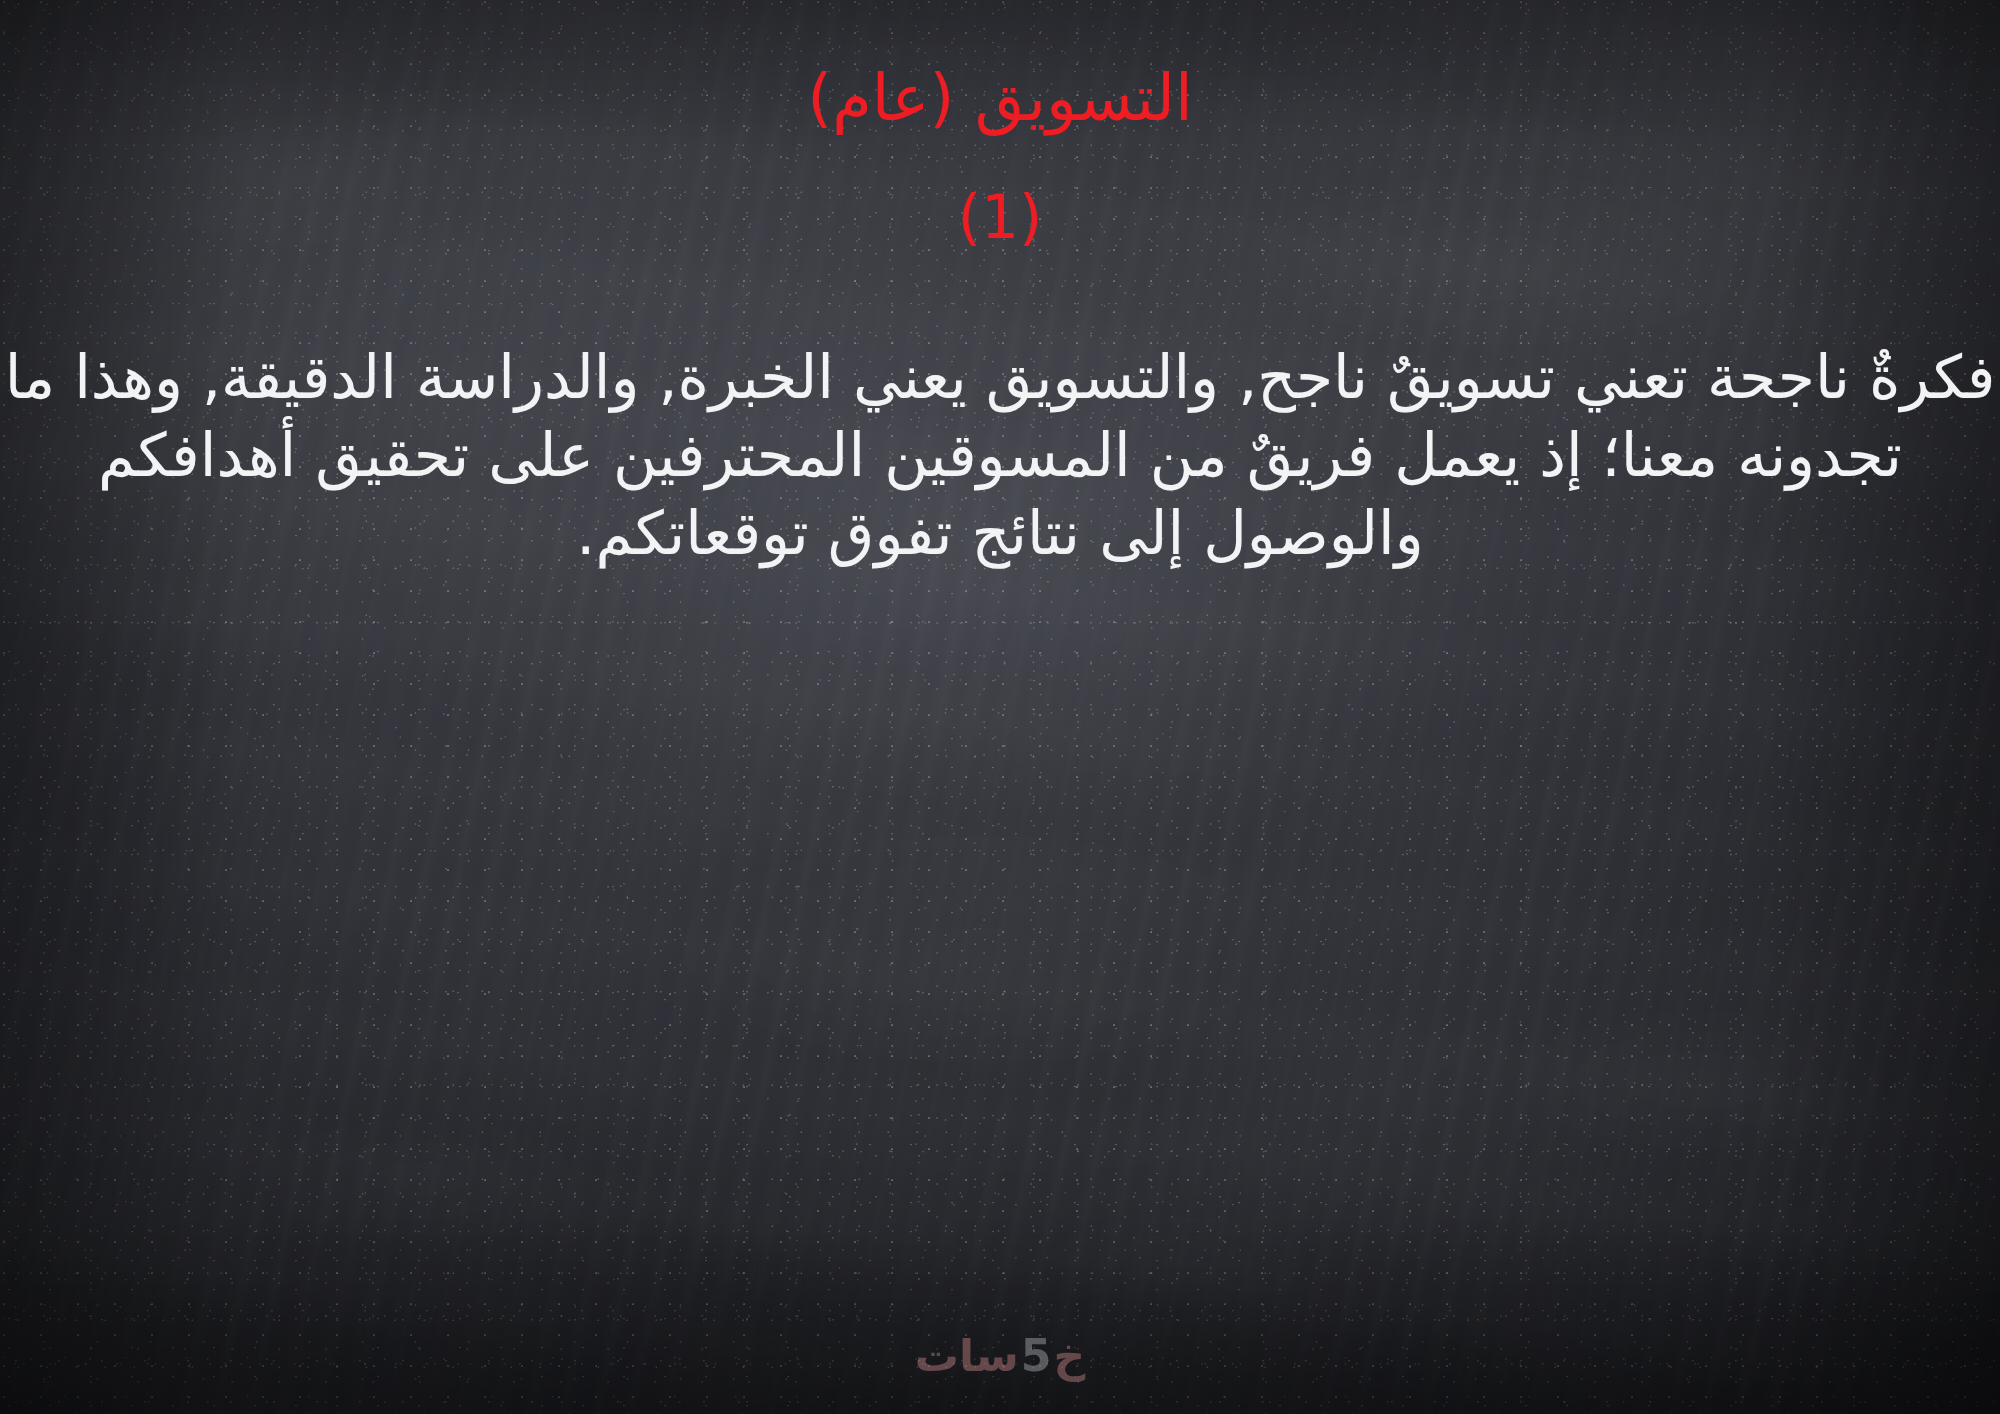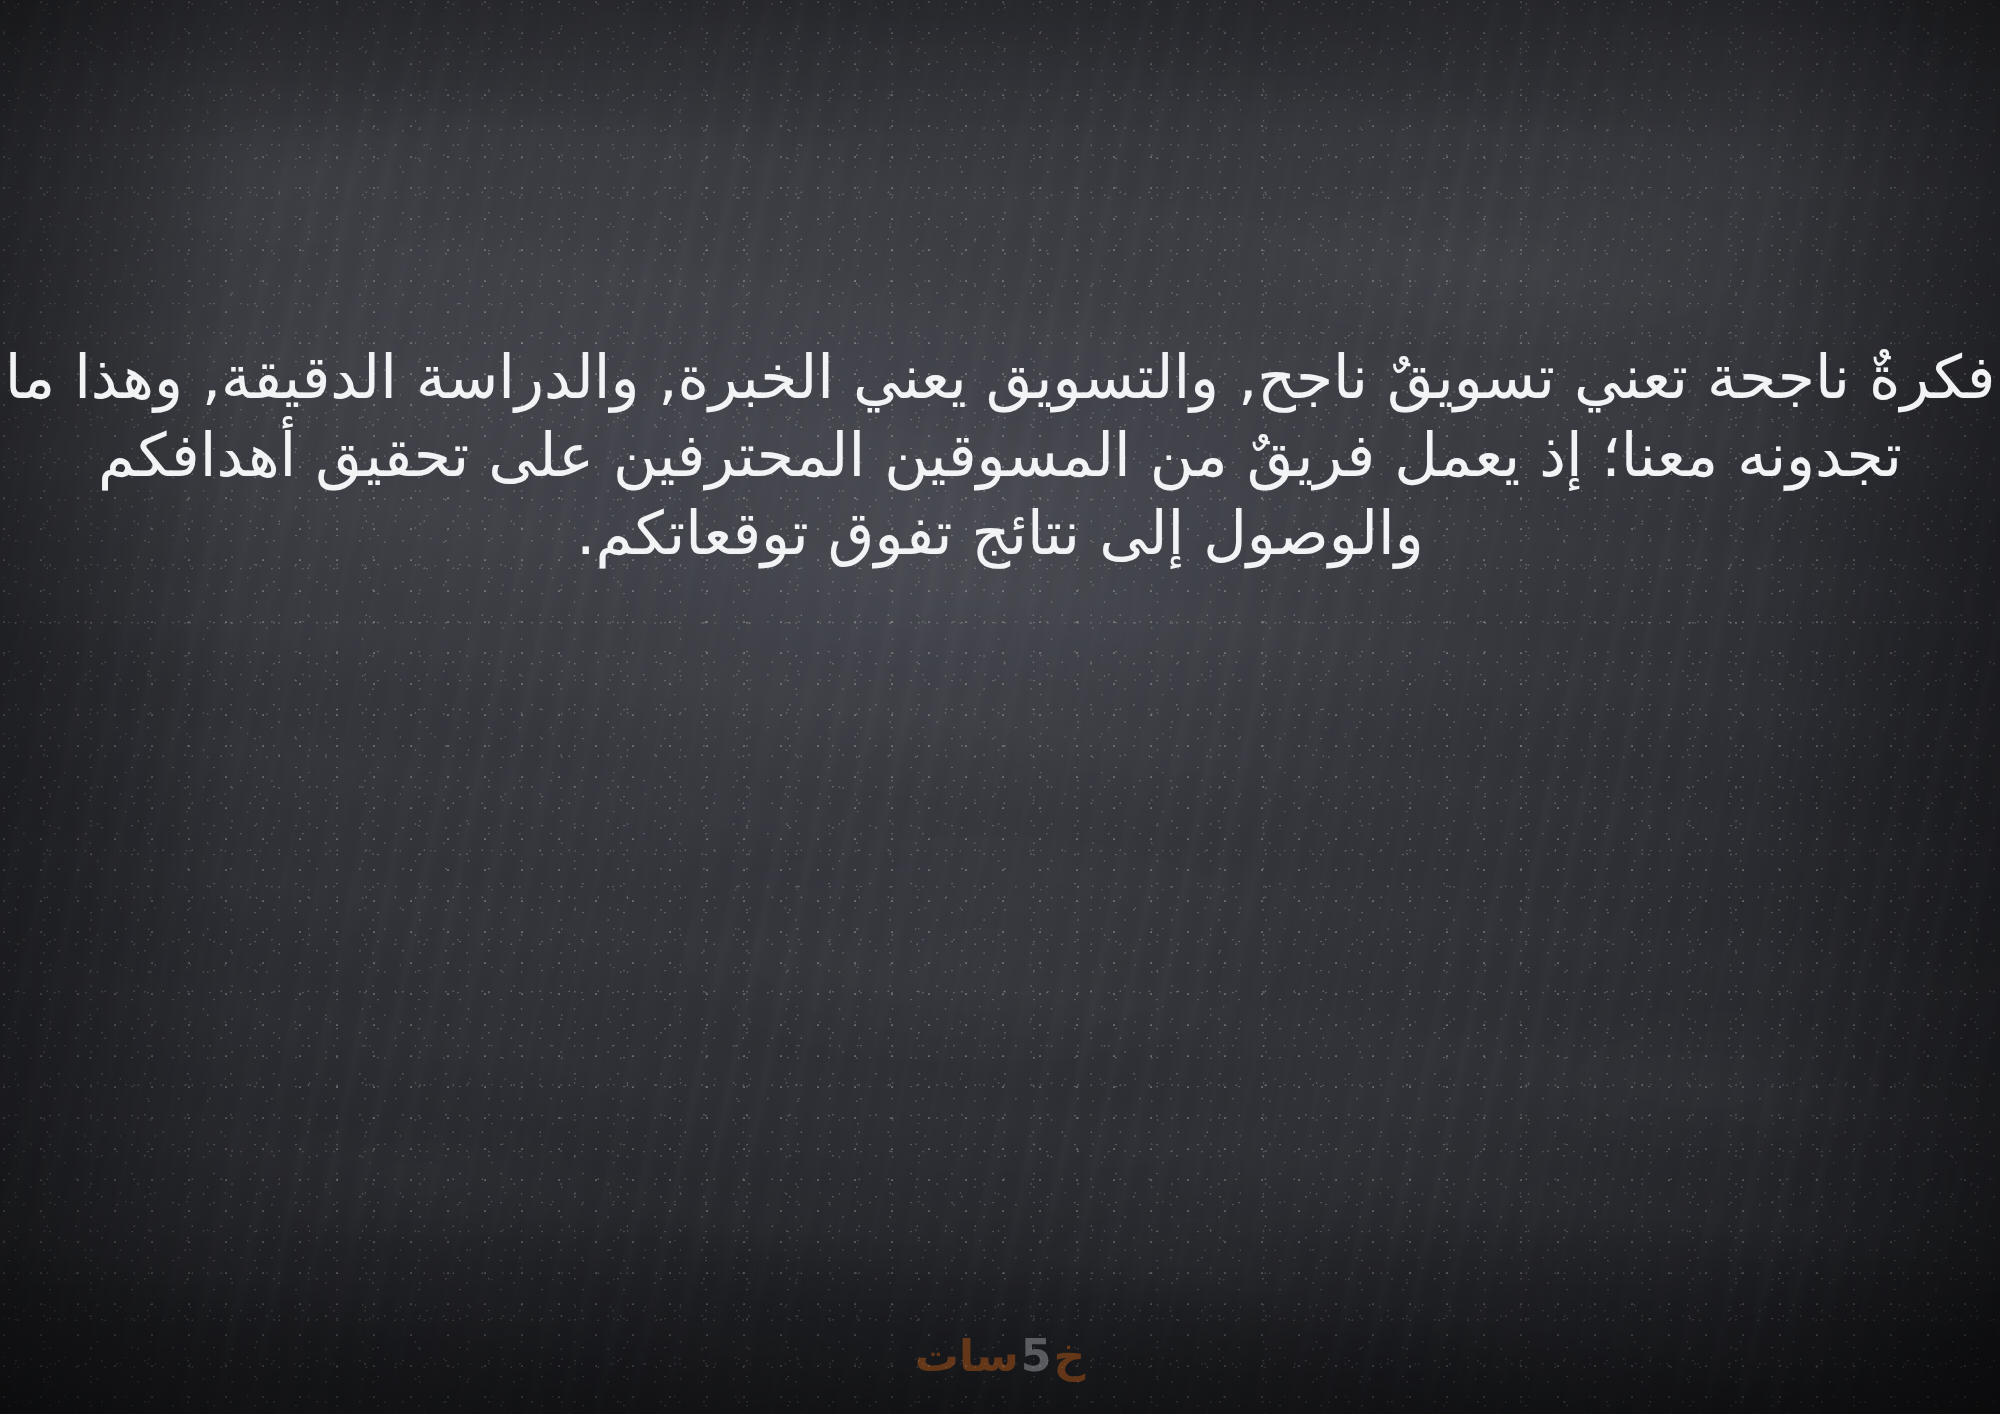"التسويق (عام)" div.title-block { html: none -> <div> <h1>التسويق (عام)</h1> <div>(1)</div> </div> }
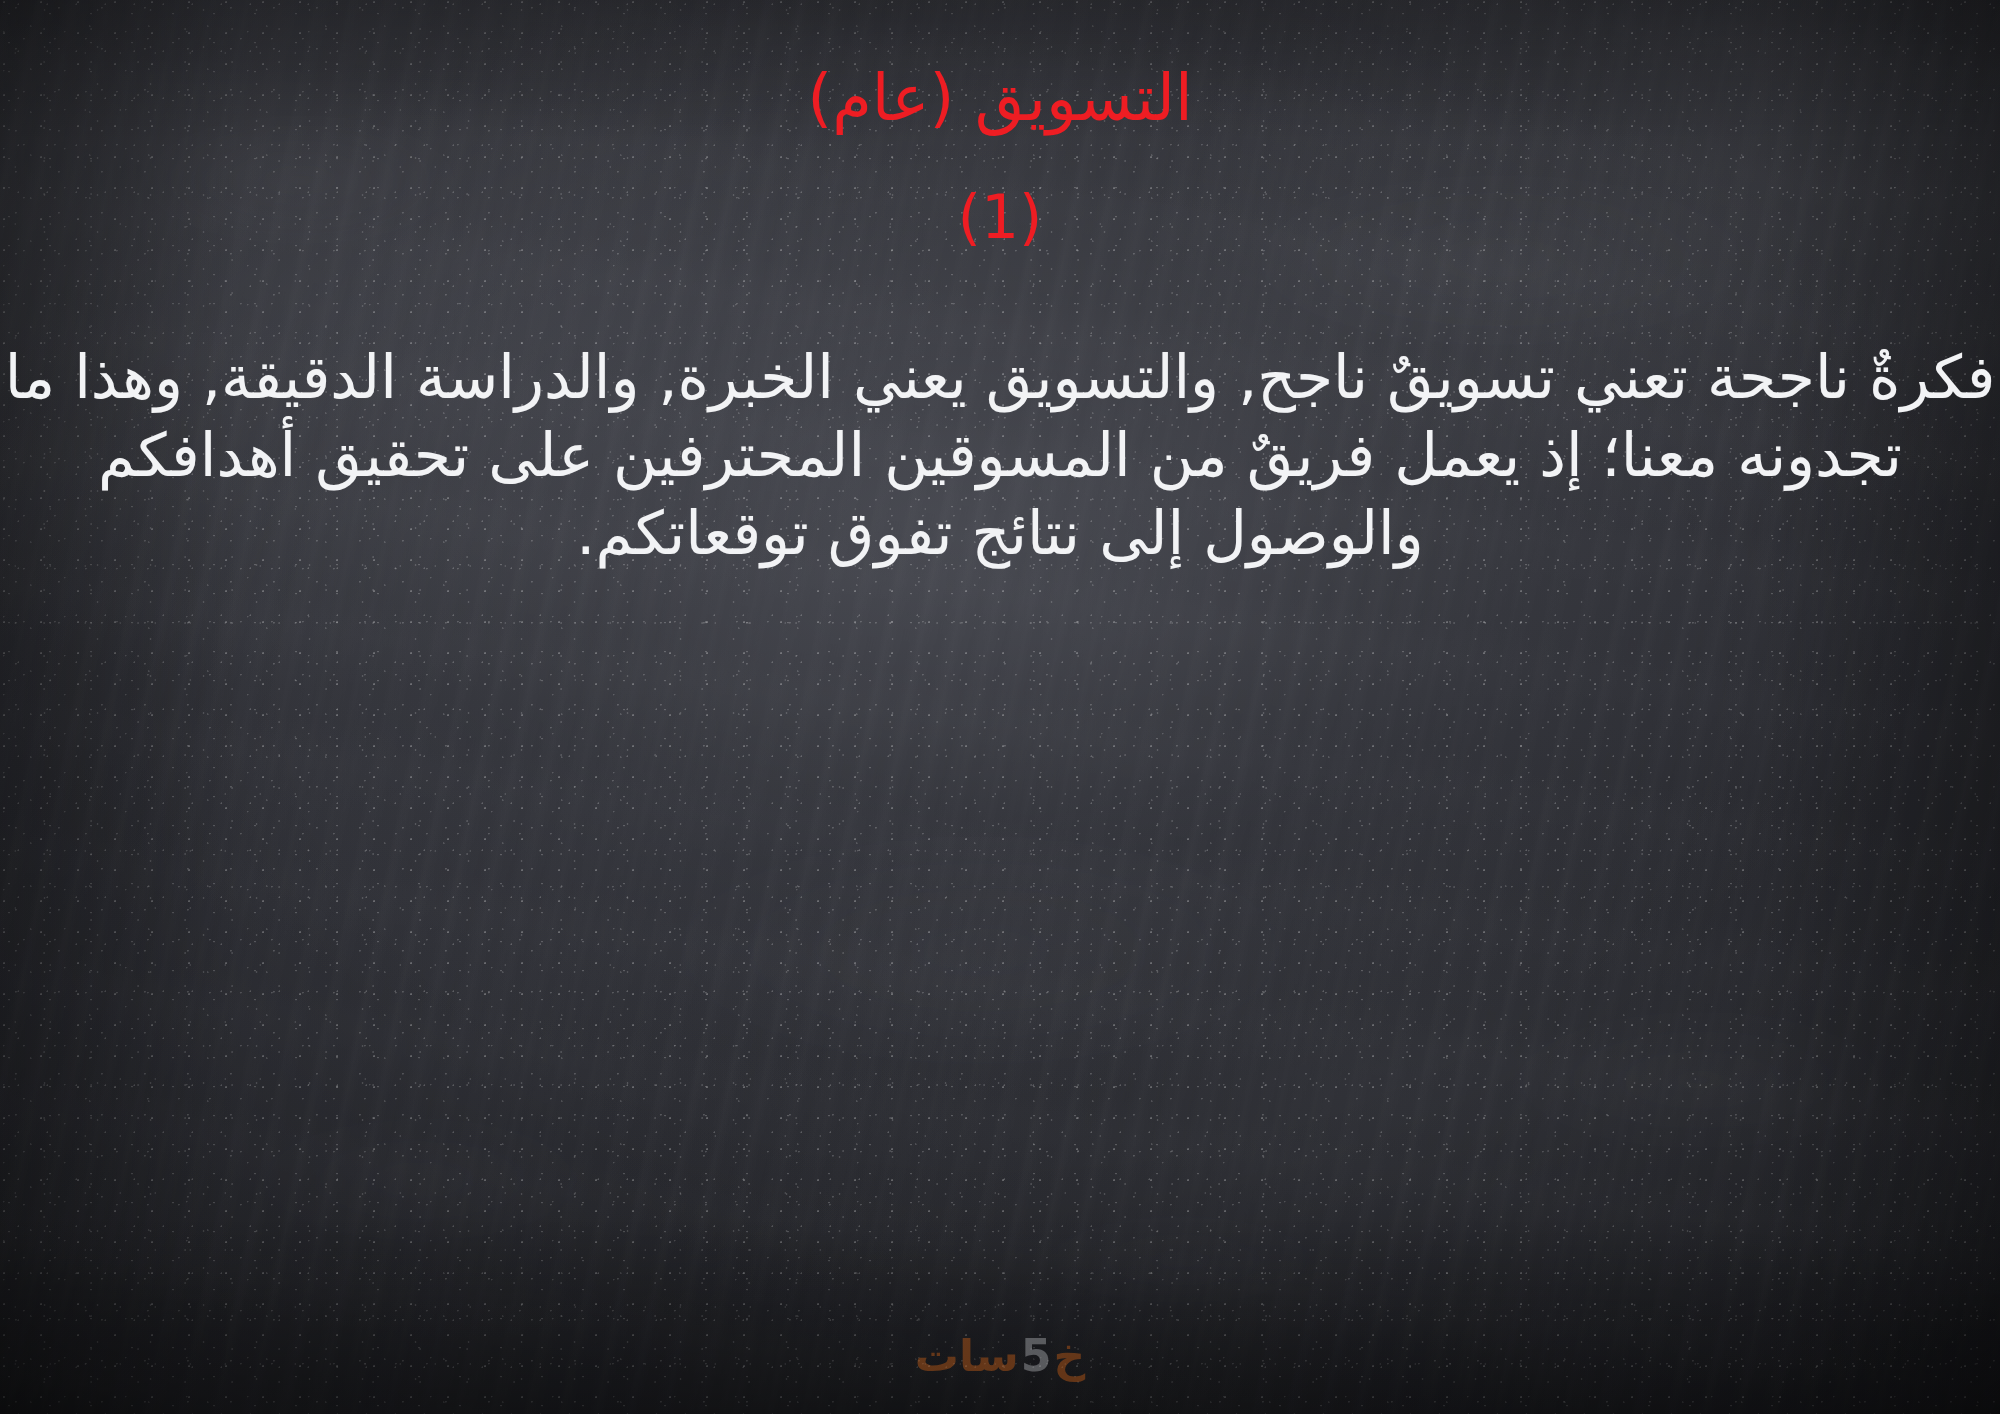"سات" .wm-text { color: #f97316 -> #fca5a5 }
